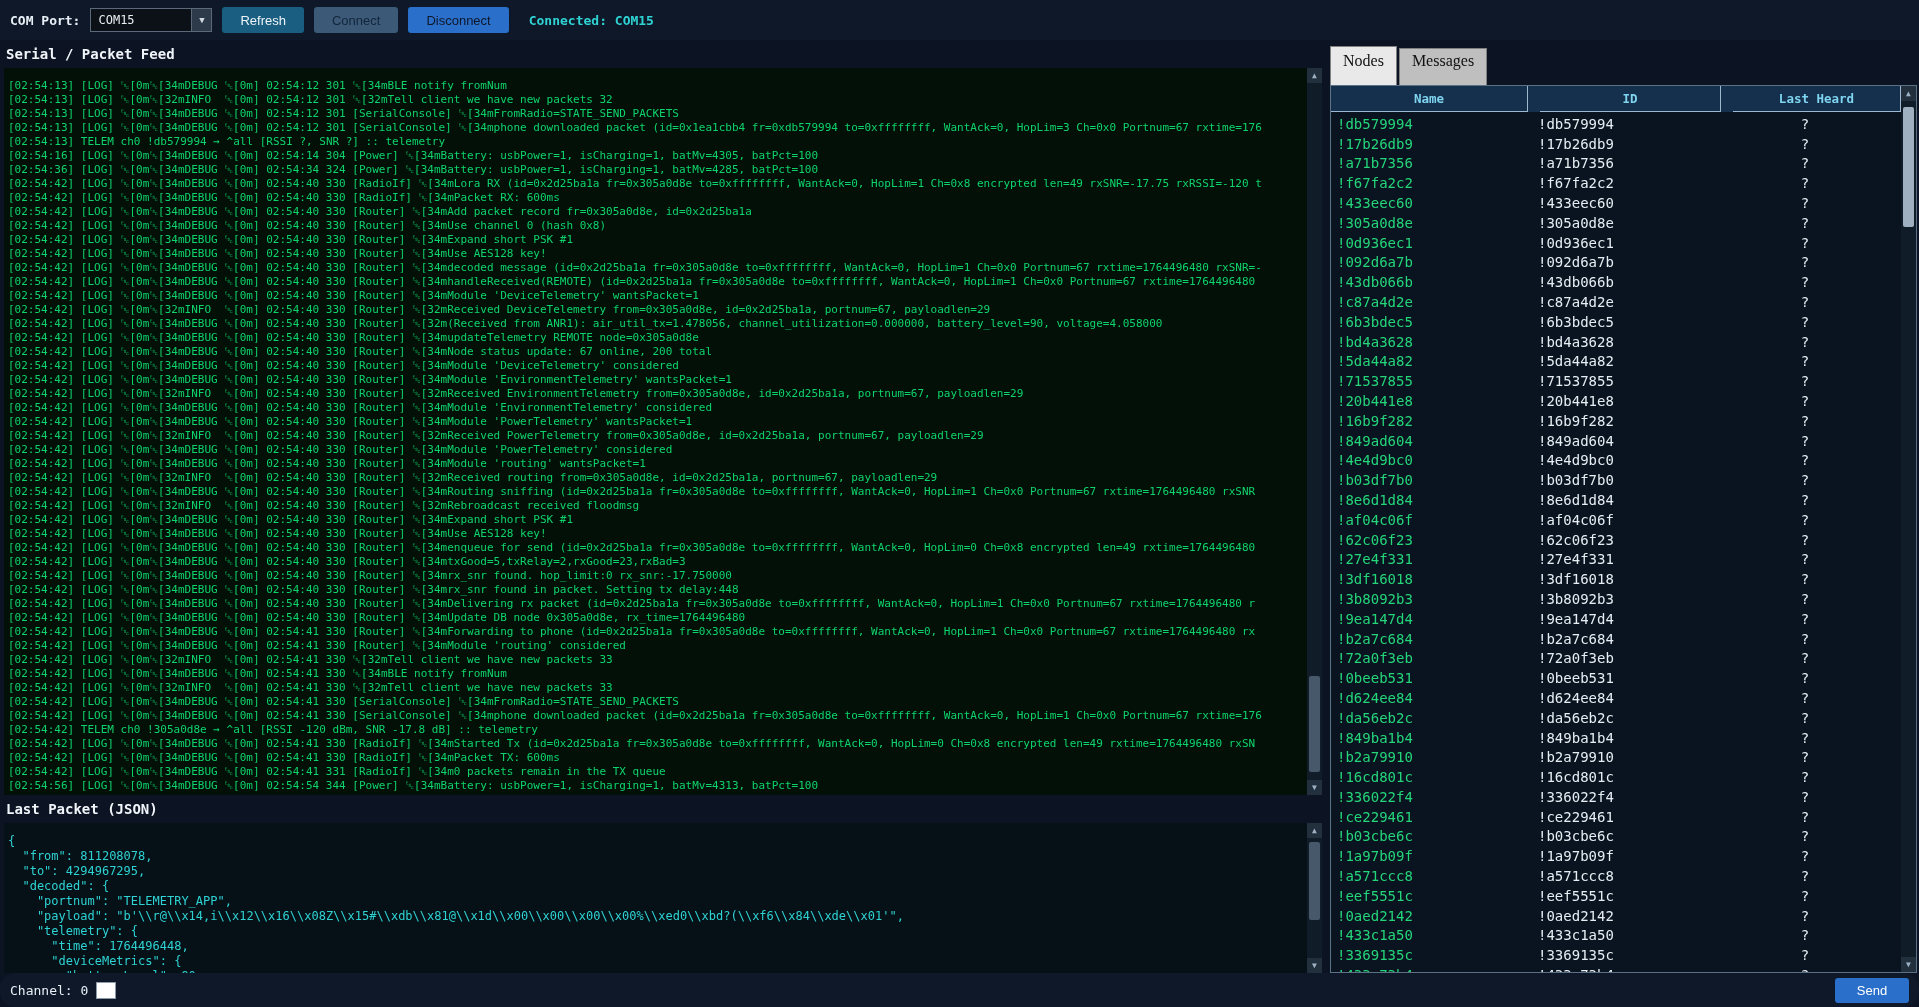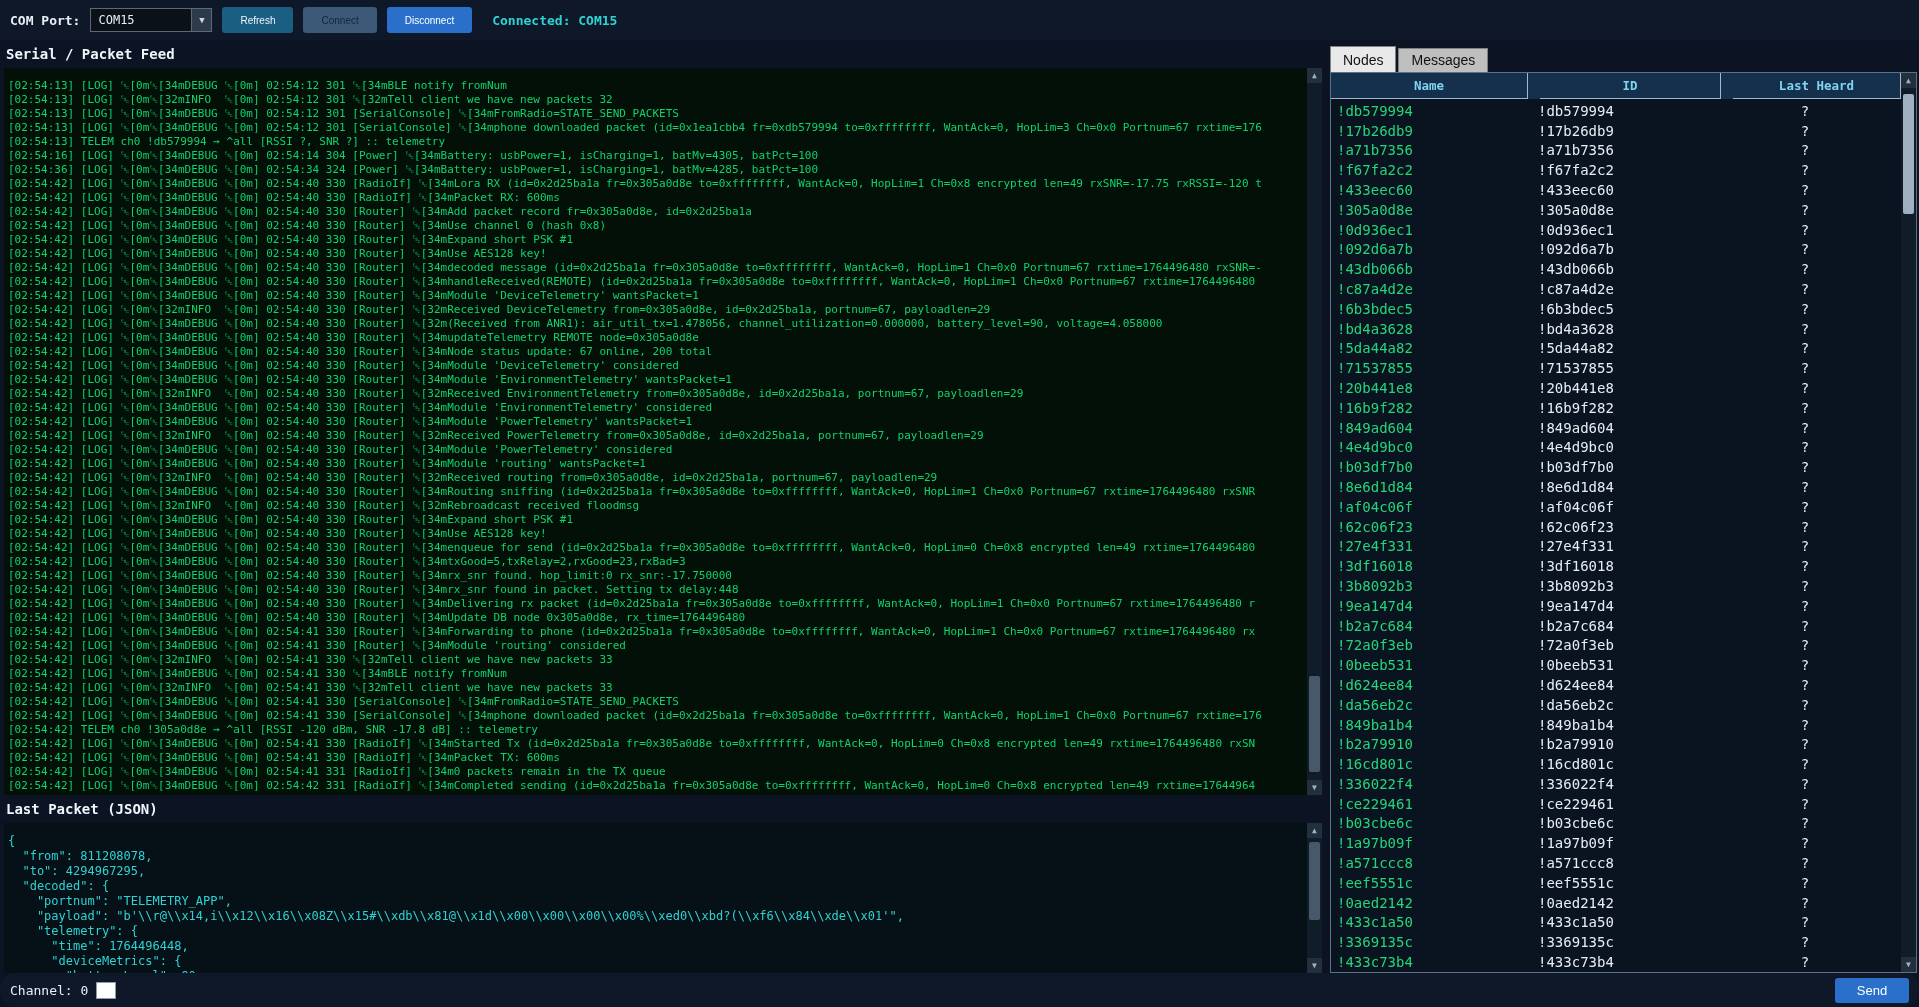"Refresh" .btn { font-size: 10px -> 13px }
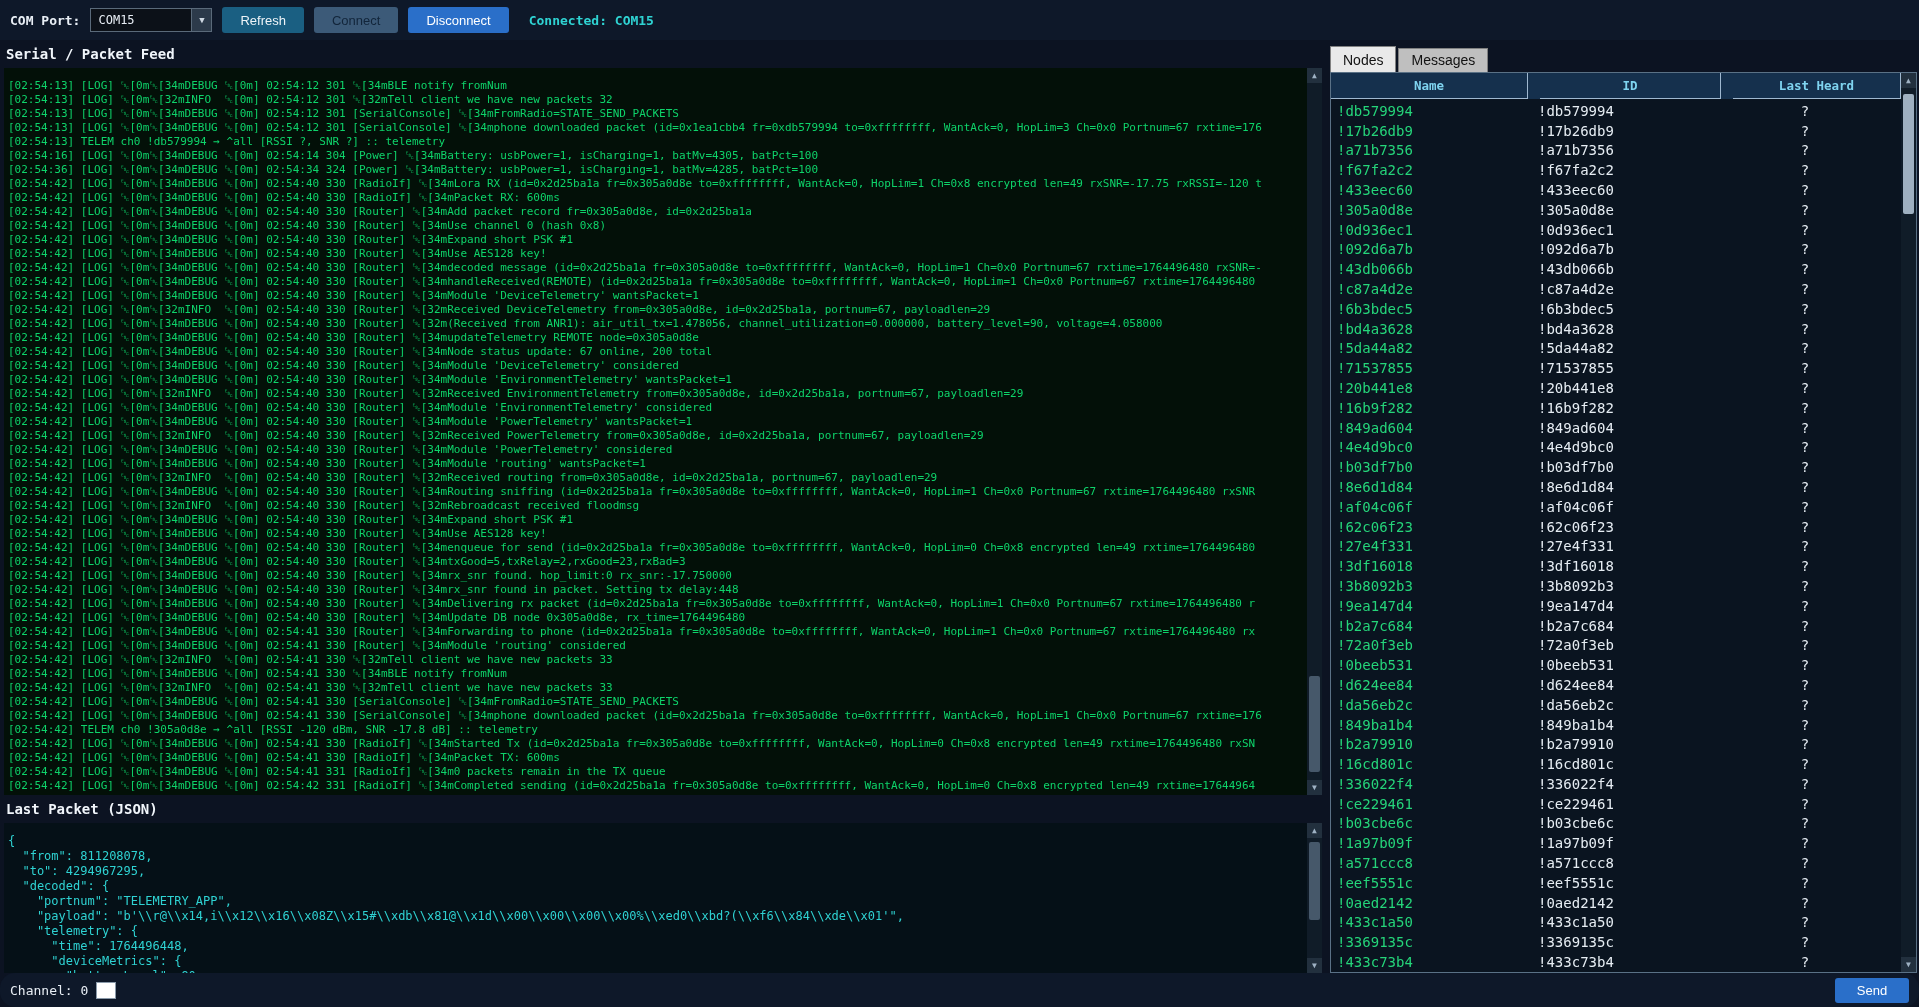"Disconnect" .btn-disconnect { color: #ffffff -> #0f172a }
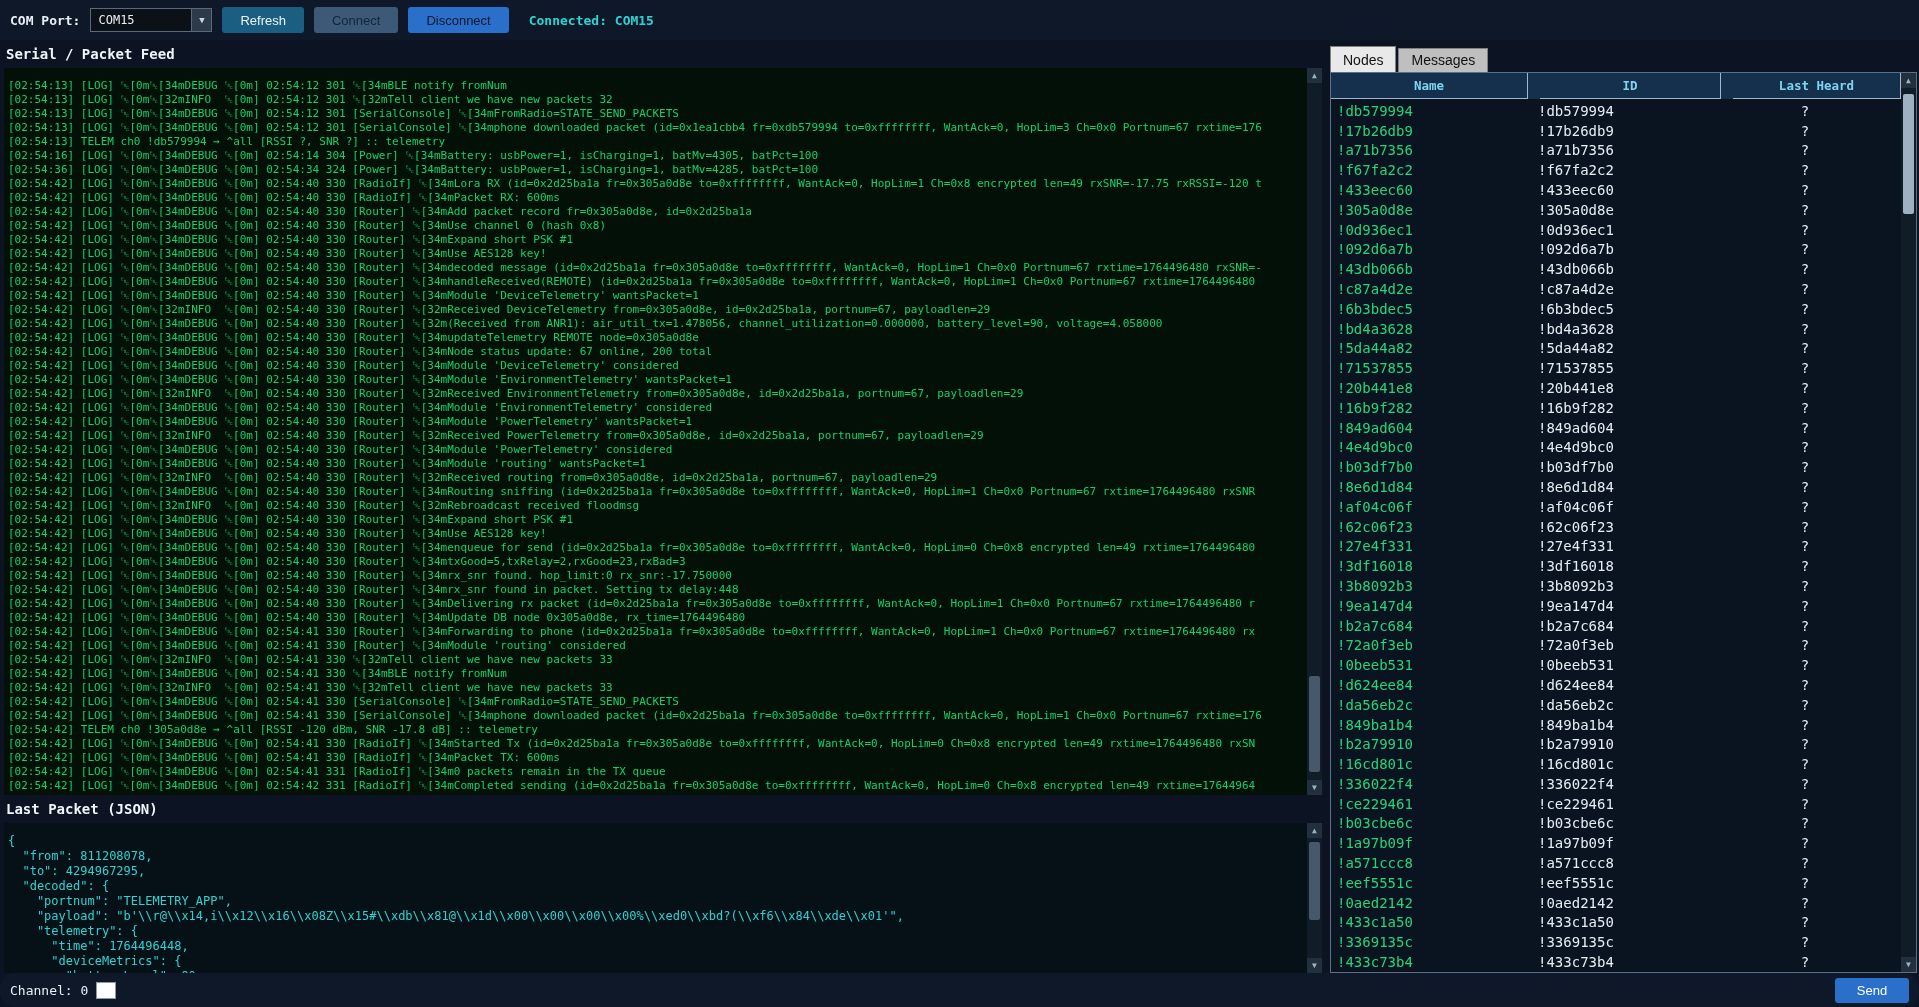"Nodes" .tab { font-family: Liberation Sans, sans-serif -> Liberation Serif, serif; font-size: 14px -> 16px; padding: 3px 12px 4px -> 3px 12px 15px }
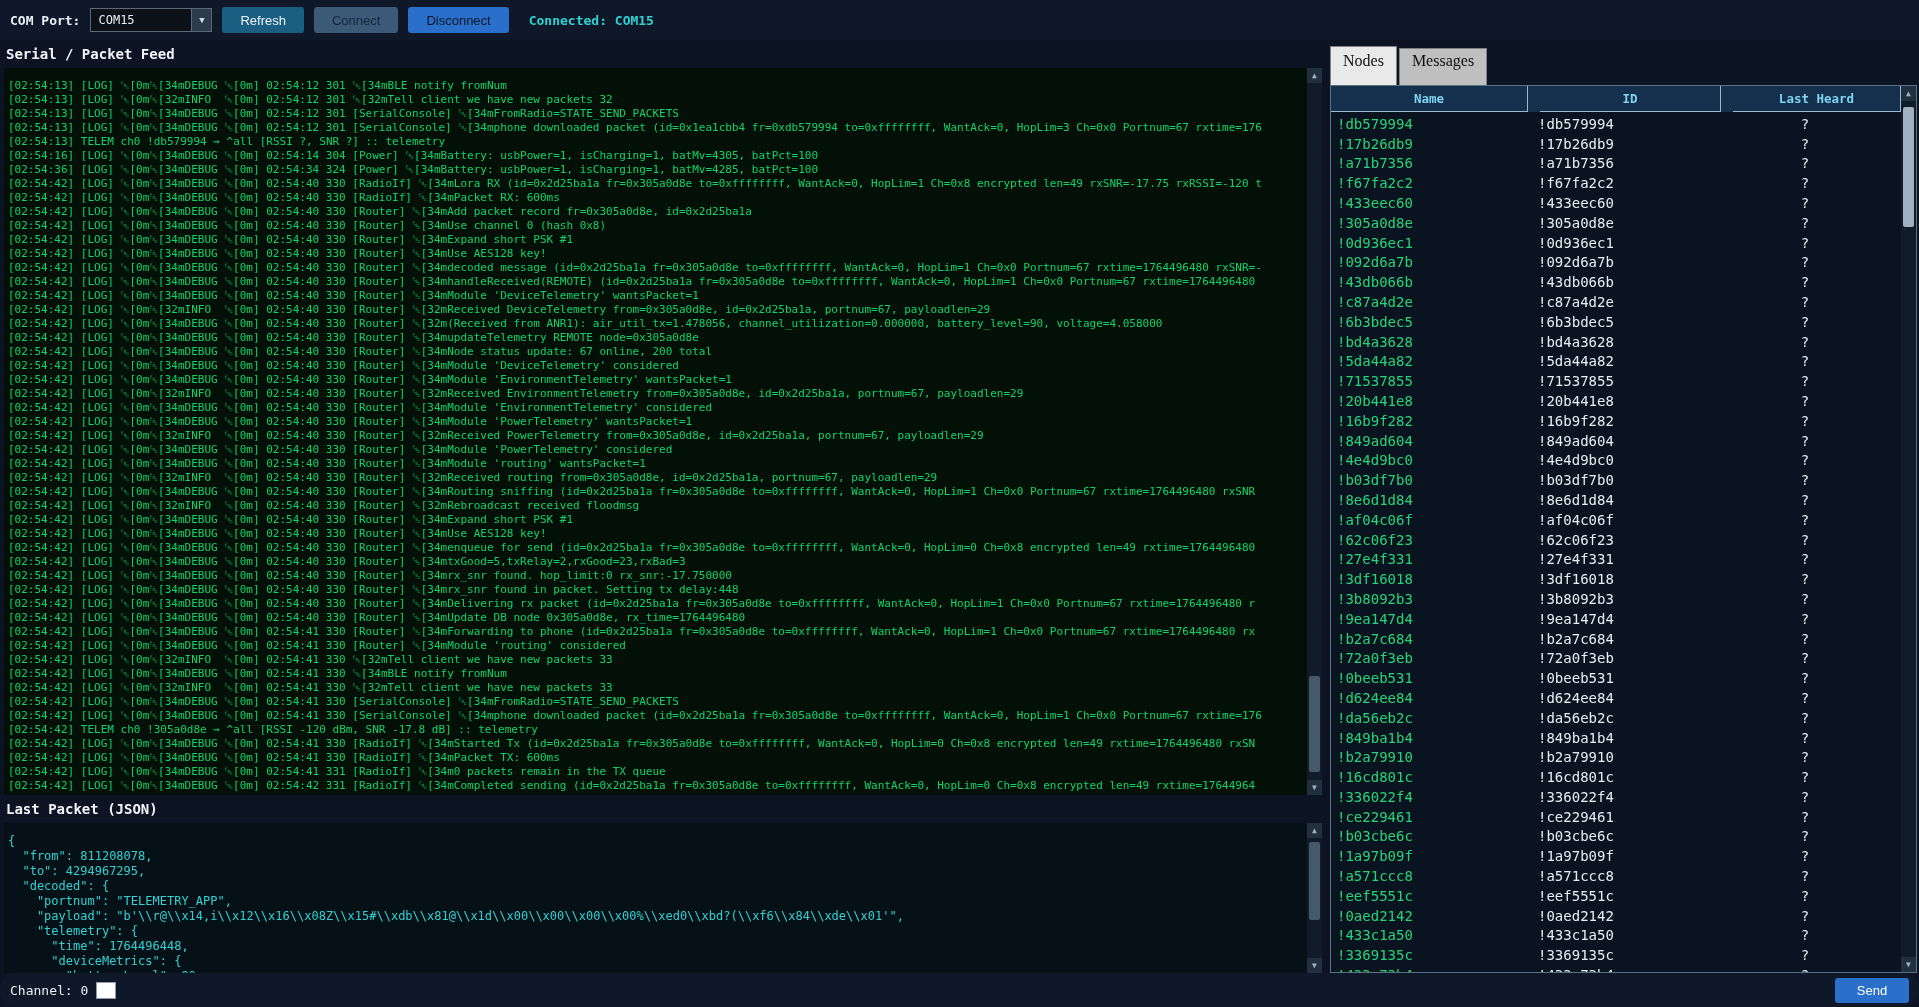"[02:54:42] [LOG] ␛[0m␛[34mDEBUG ␛[0m] 02:54:42" div.logline { html: <div>[02:54:42] [LOG] ␛[0m␛[34mDEBUG ␛[0m] 02:54:42 331 [RadioIf] ␛[34mCompleted sending (id=0x2d25ba1a fr=0x305a0d8e to=0xffffffff, WantAck=0, HopLim=0 Ch=0x8 encrypted len=49 rxtime=17644964</div> -> none }
